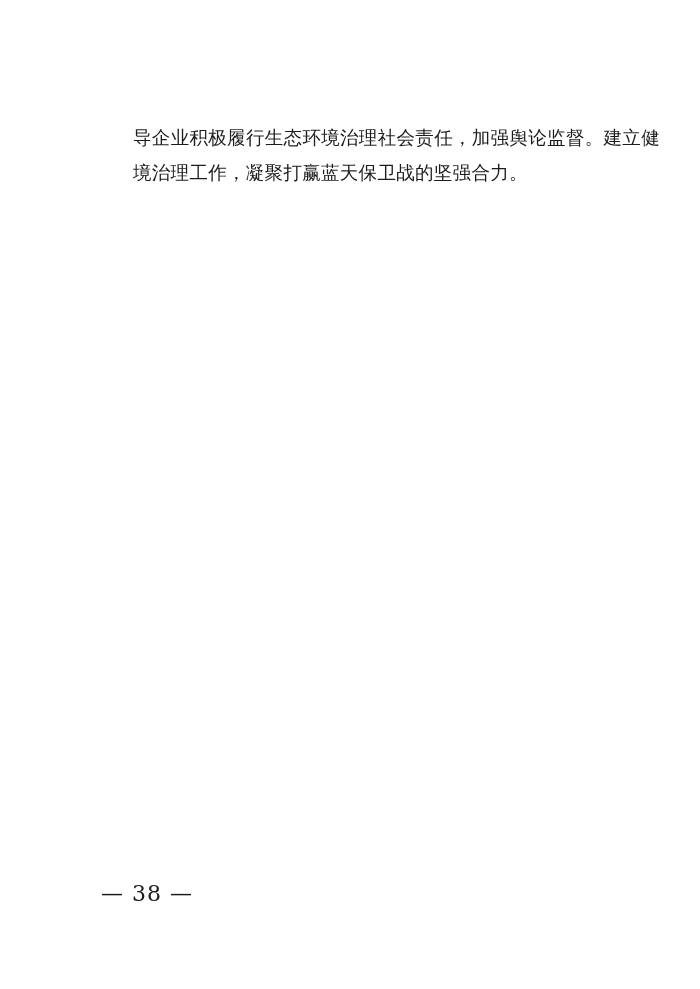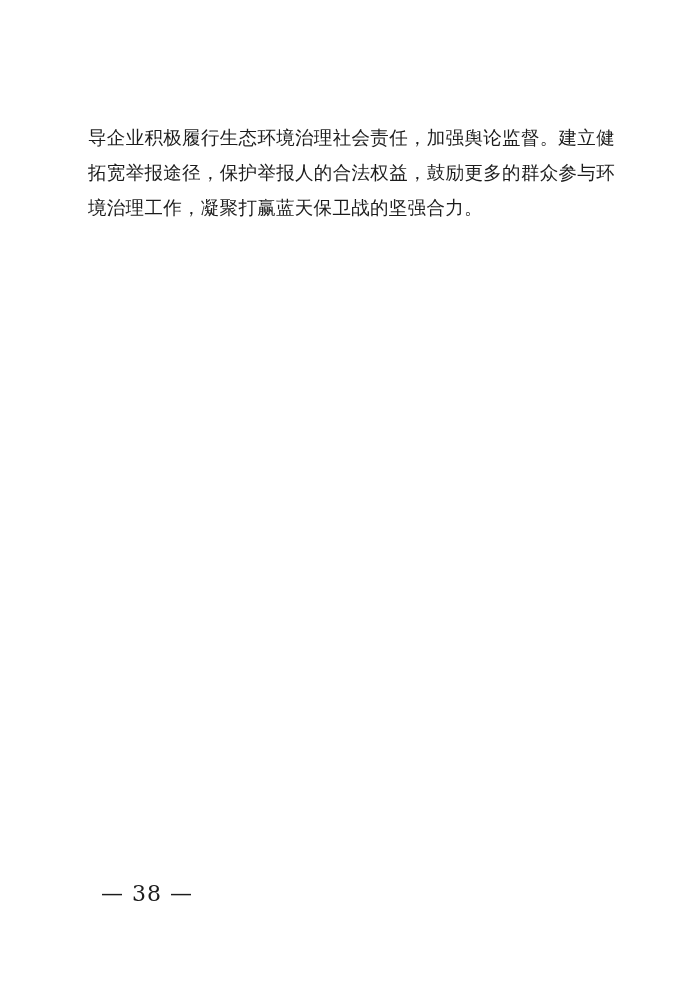"导企业积极履行生态环境治理社会责任，加强舆论监督。建立健" .text-line { margin-left: none -> 45px }
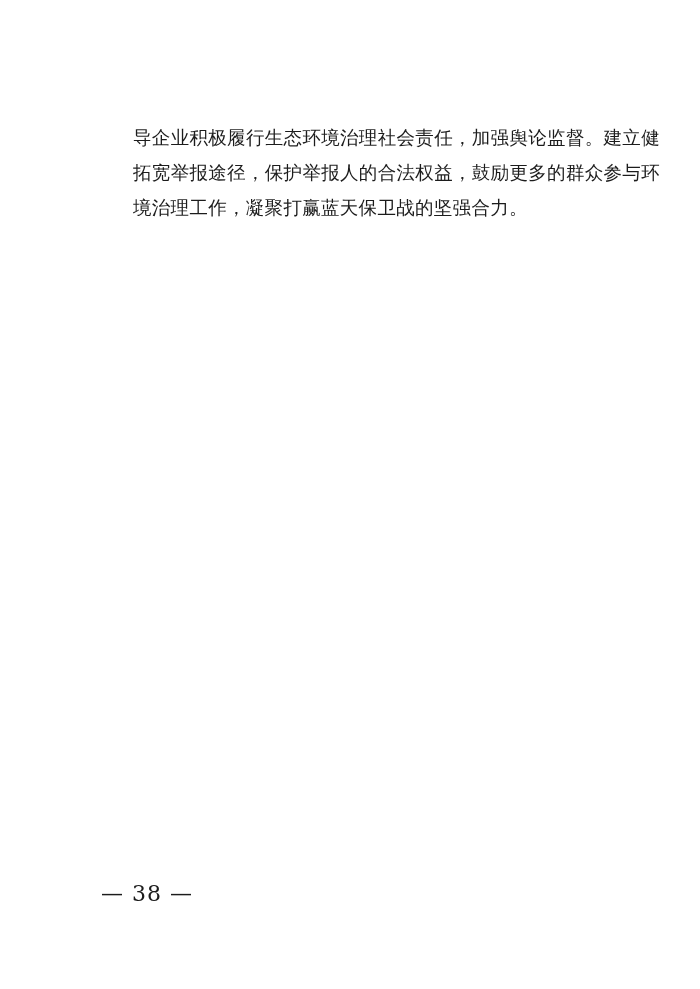"拓宽举报途径，保护举报人的合法权益，鼓励更多的群众参与环" div.text-line { html: <div>拓宽举报途径，保护举报人的合法权益，鼓励更多的群众参与环</div> -> none }
